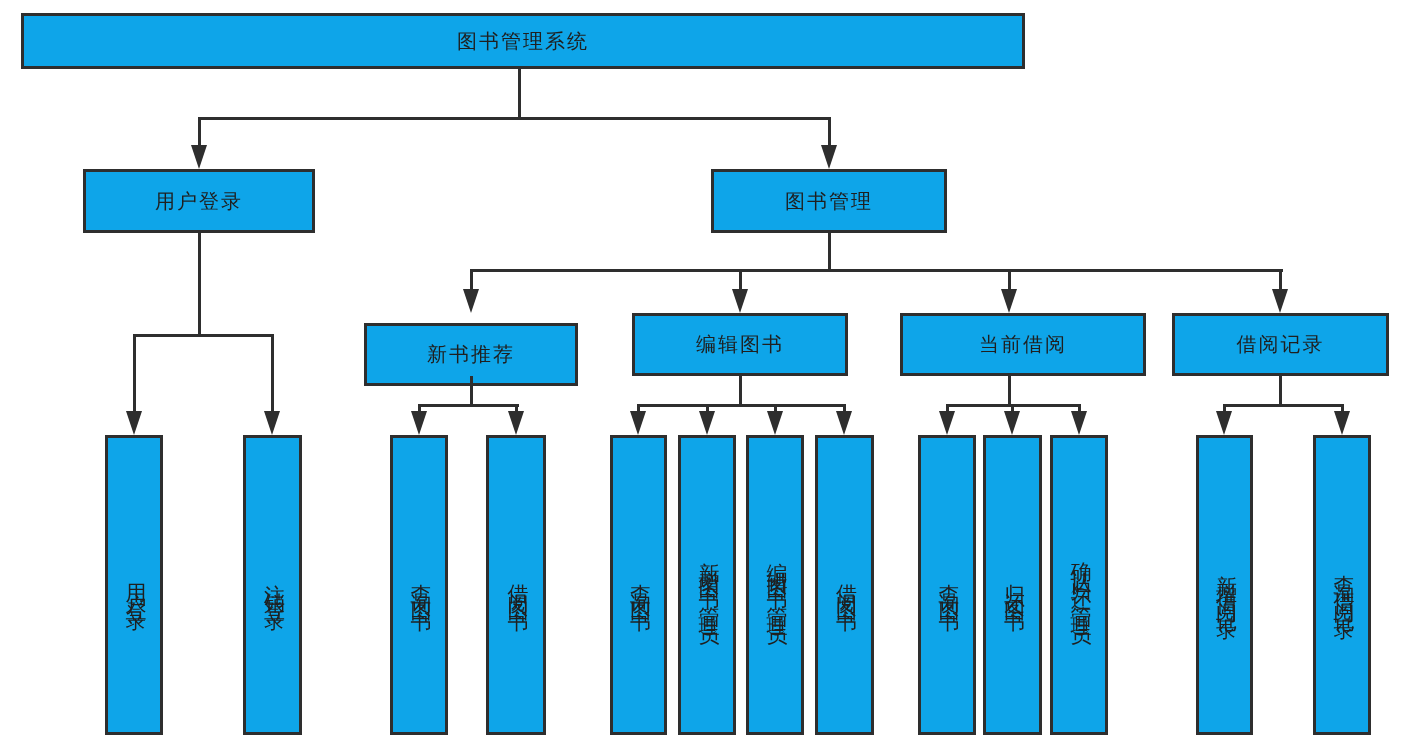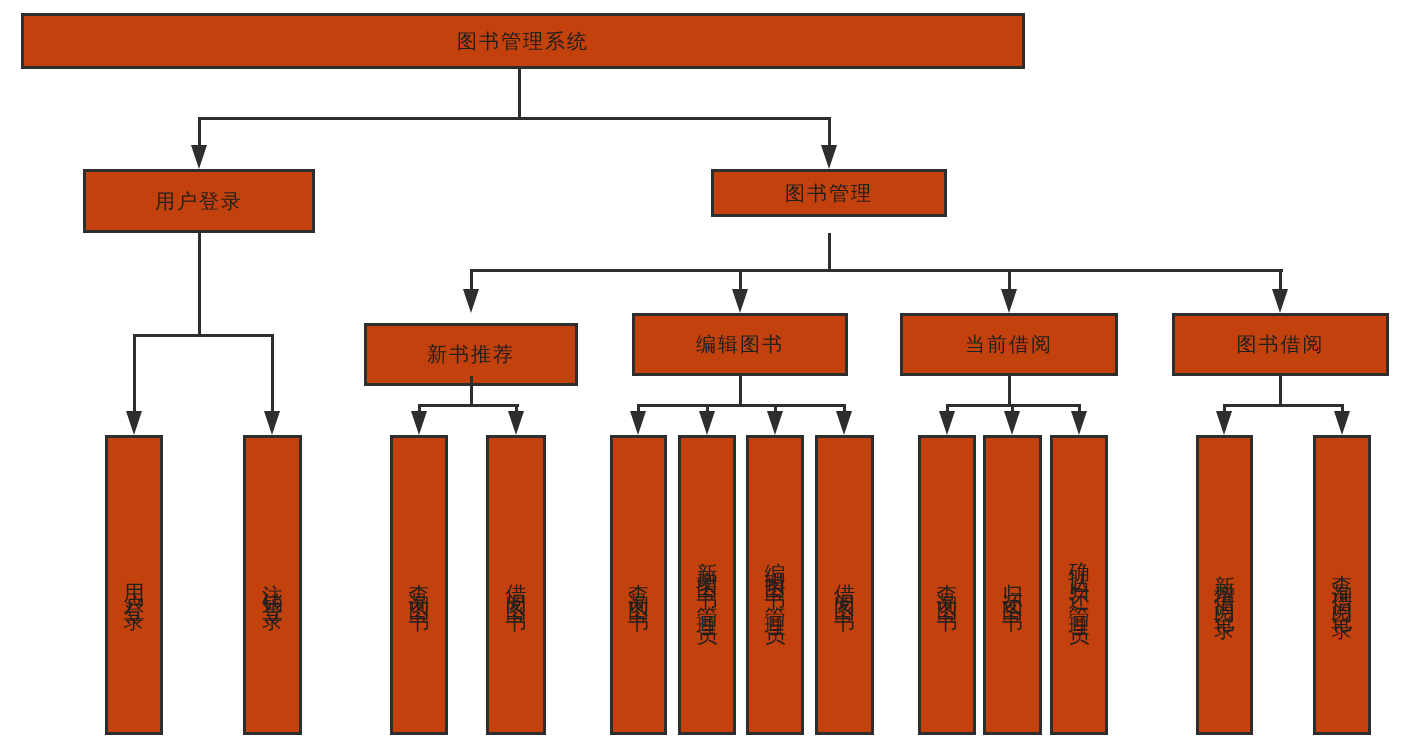"图书管理系统" .box { background: #c2410c -> #0ea5e9; font-family: none -> Liberation Mono, monospace }
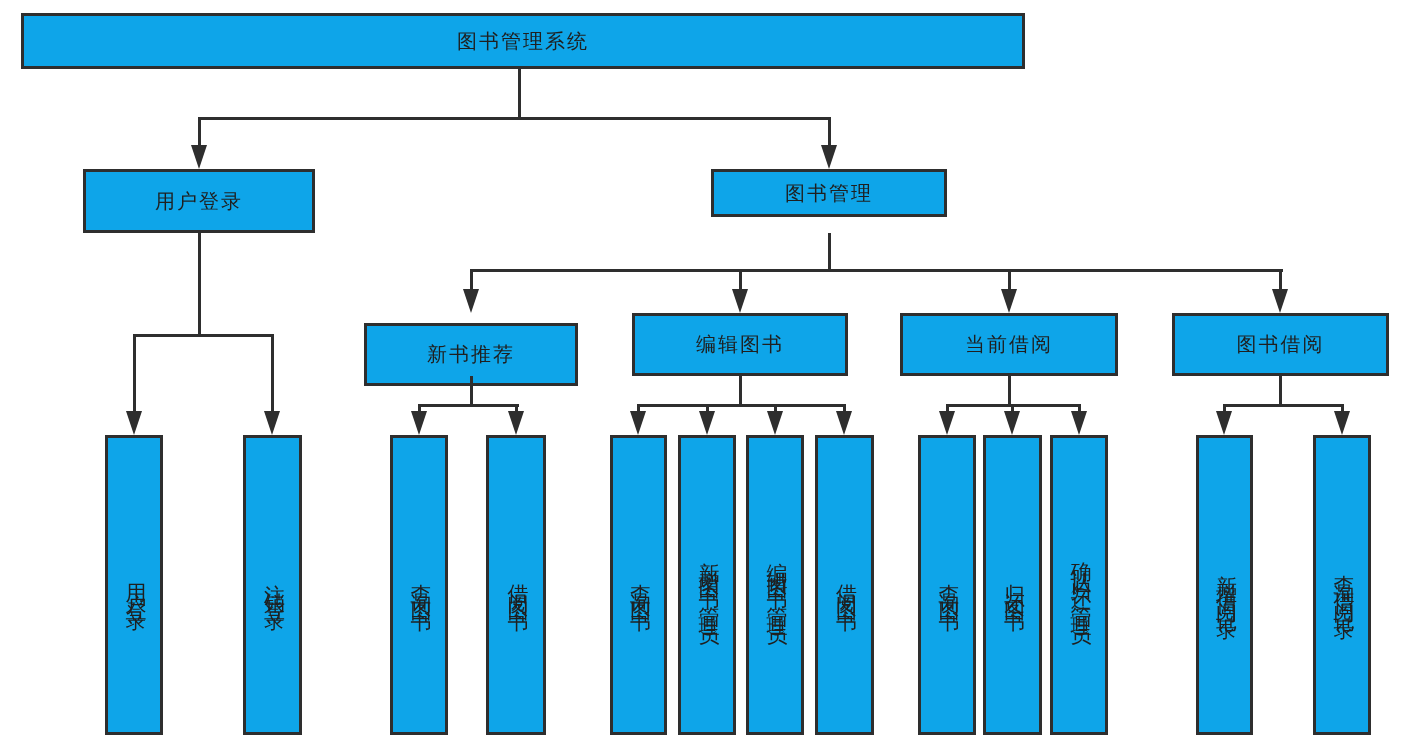"图书管理" div.box { height: 48px -> 64px }
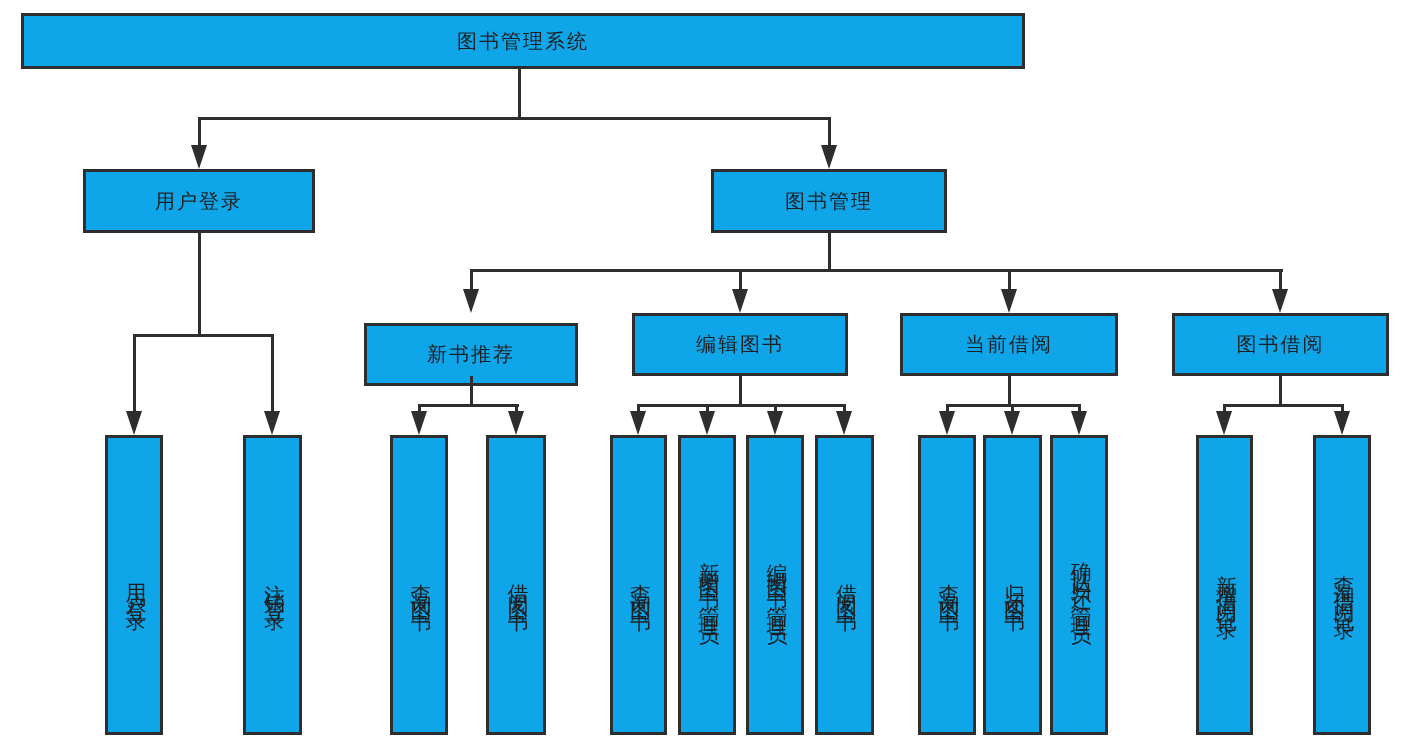"当前借阅" div.box { width: 218px -> 246px }
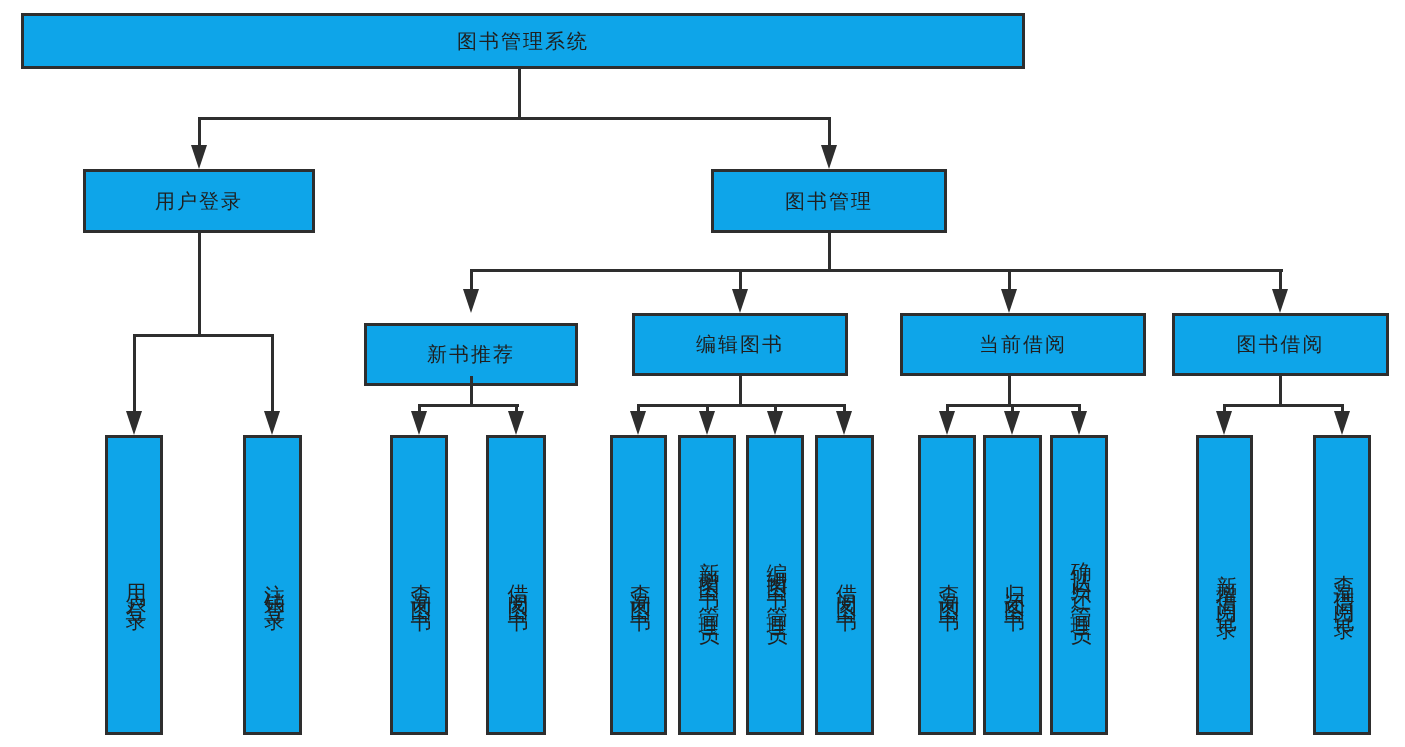"图书借阅" div.box { text: 图书借阅 -> 借阅记录 }
